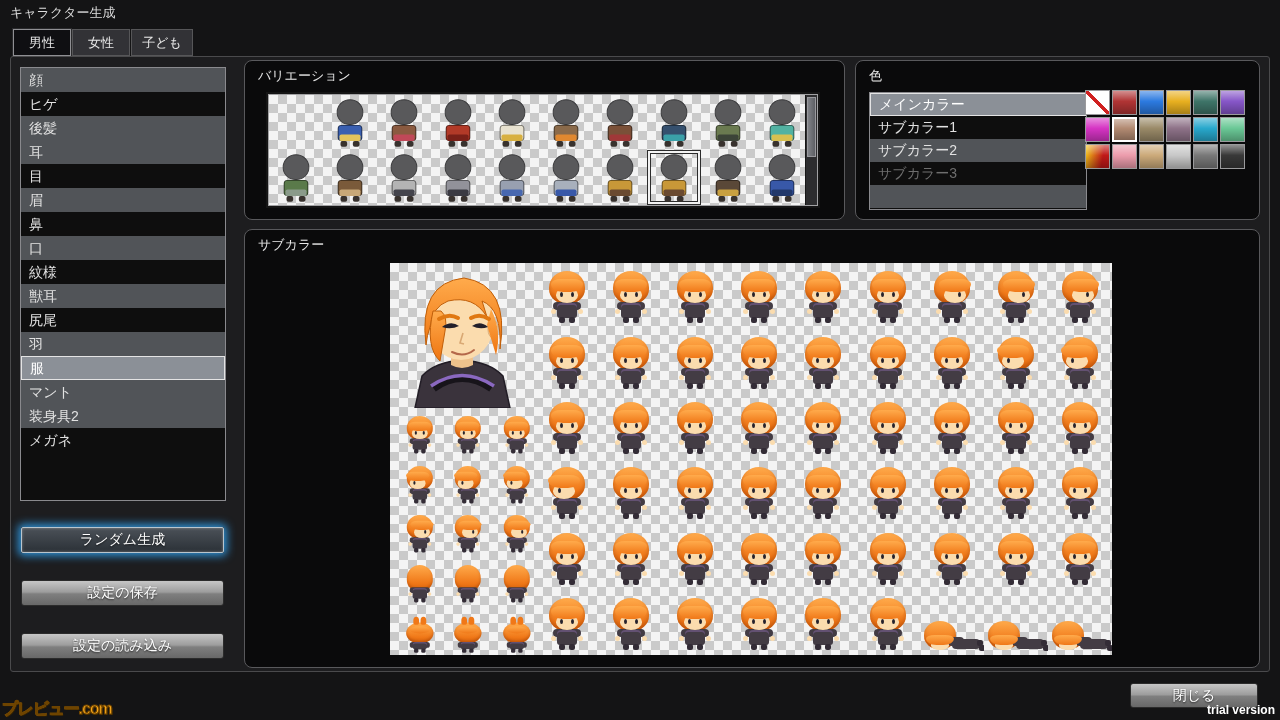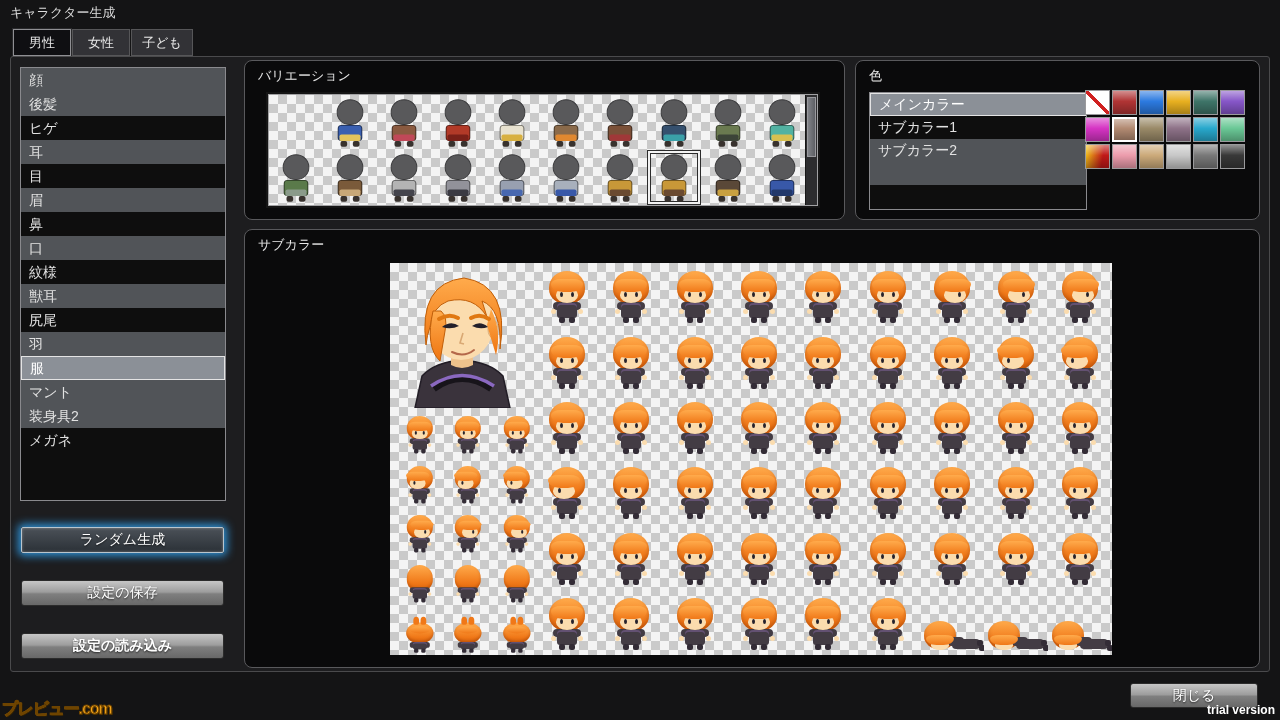"後髪" div.lrow { order: before "ヒゲ" -> after "ヒゲ" }
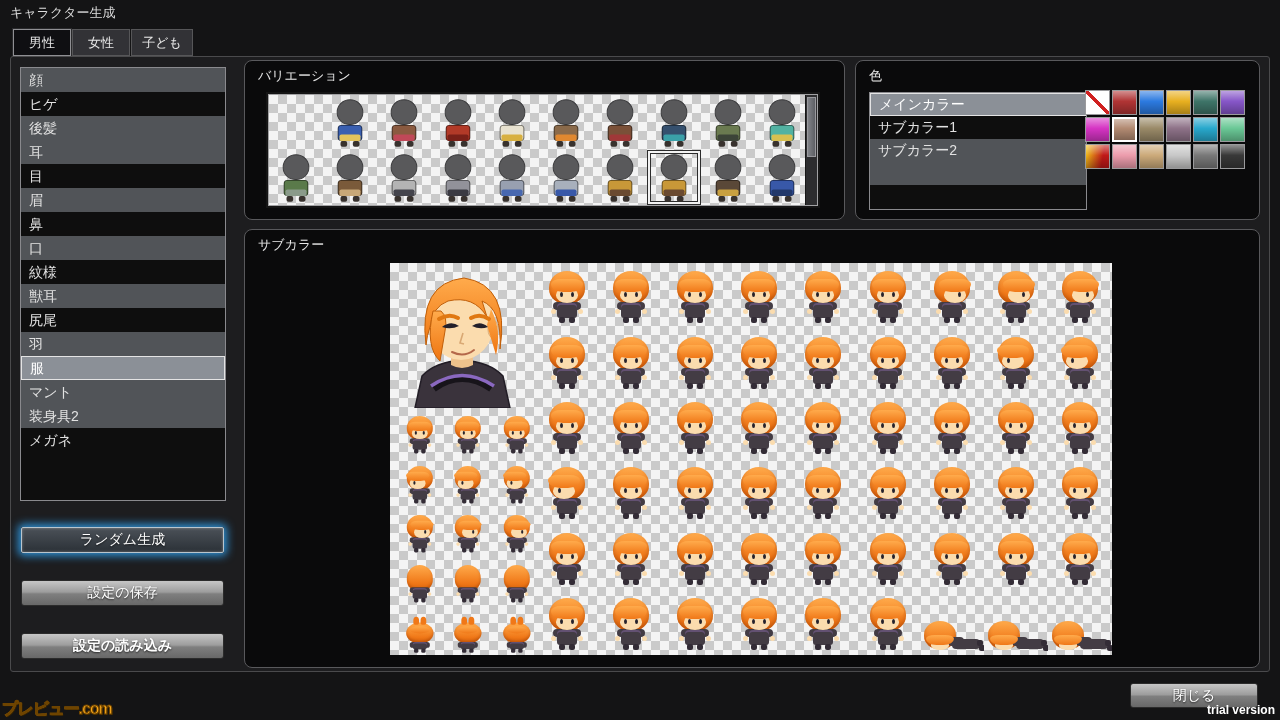"サブカラー3" div.crow { html: none -> <div>サブカラー3</div> }
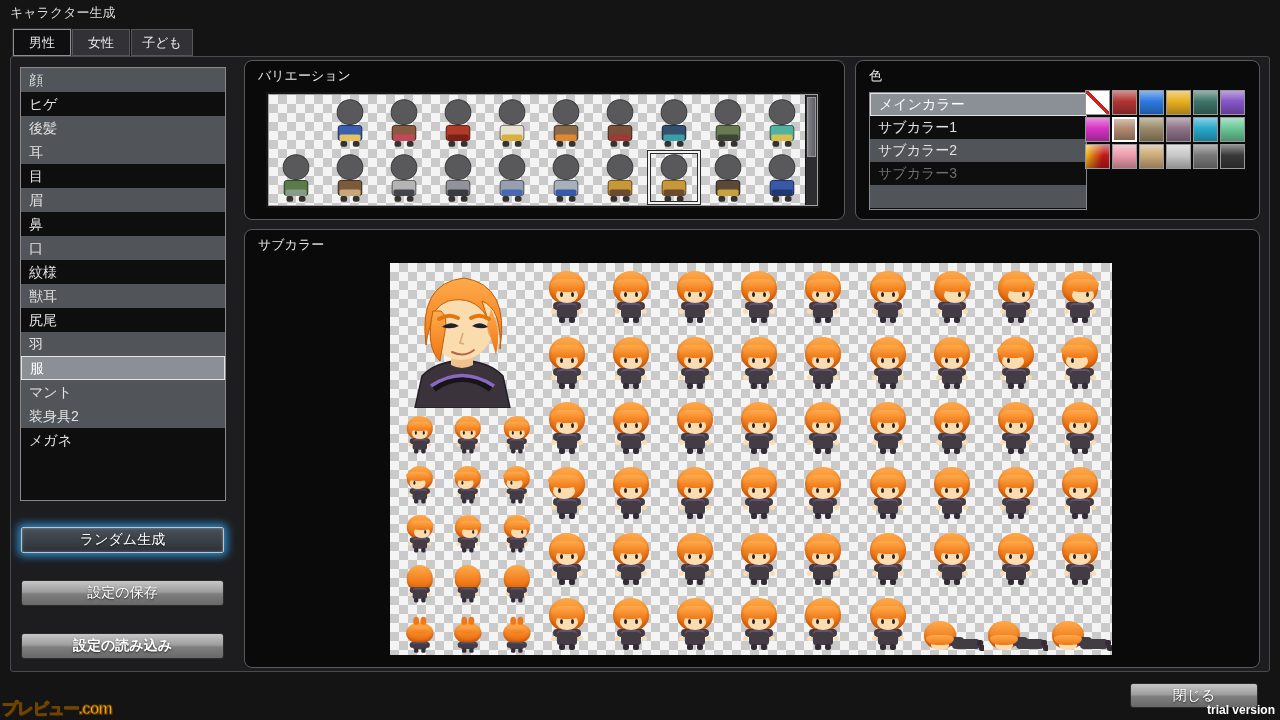"設定の読み込み" #btn-load { font-weight: bold -> none }
